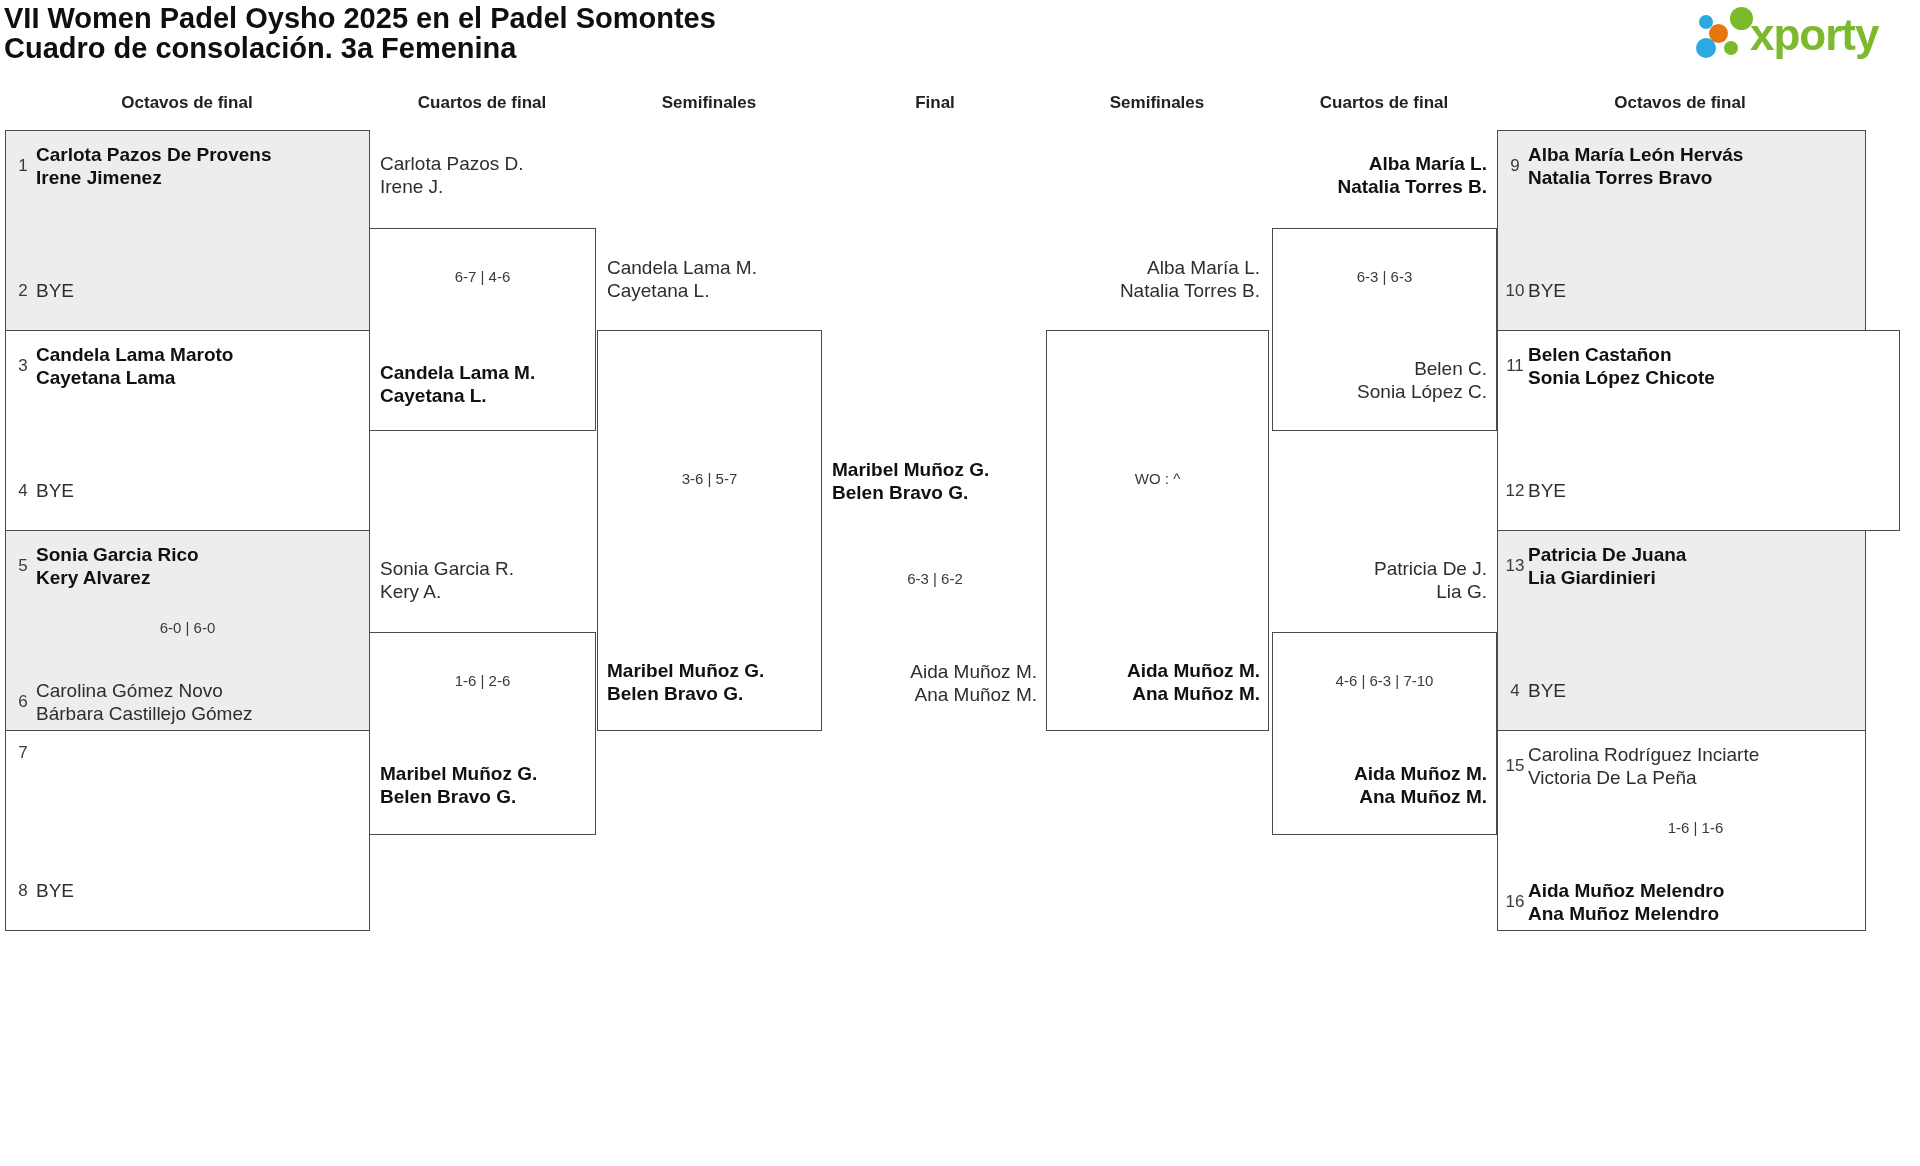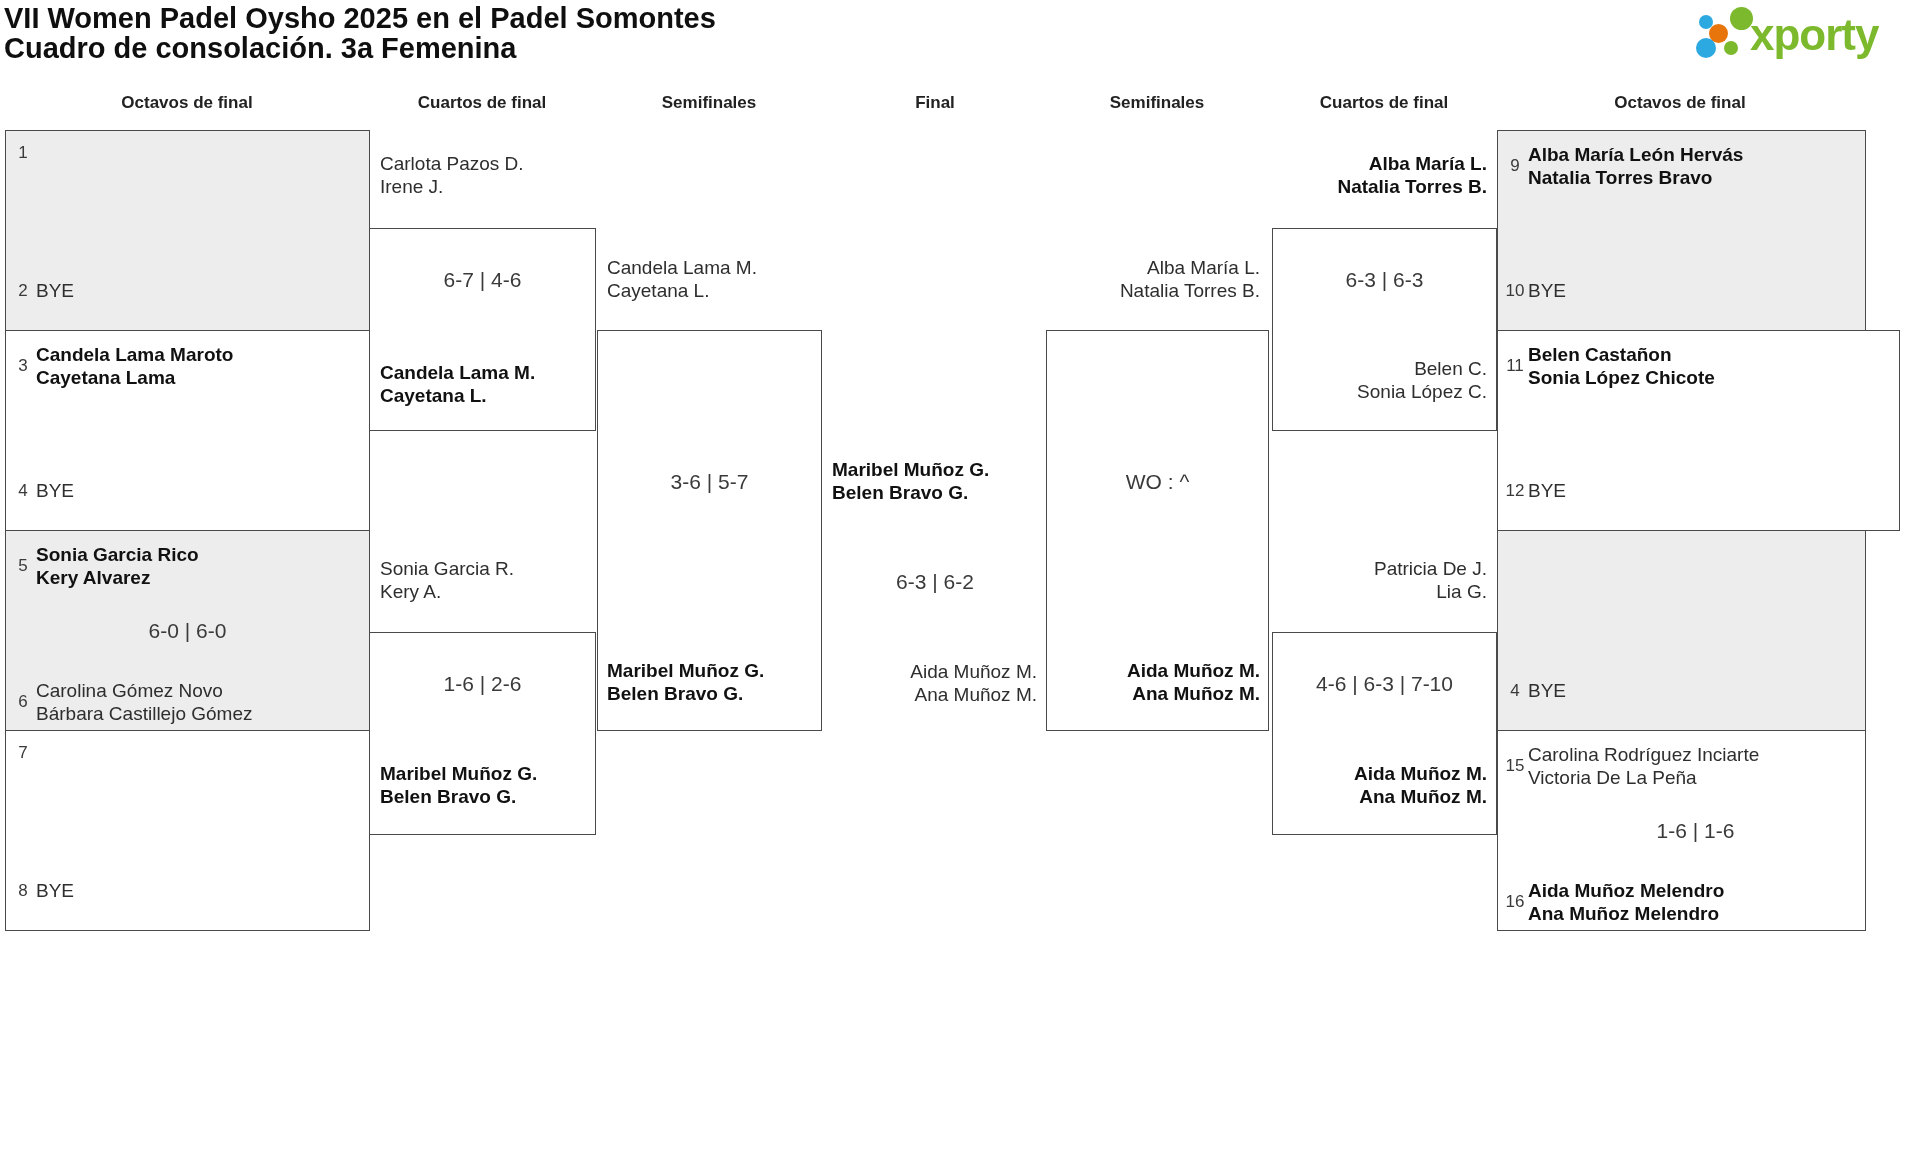"Carlota Pazos De Provens" span.names { html: none -> <span> <span>Carlota Pazos De Provens</span> <span>Irene Jimenez</span> </span> }
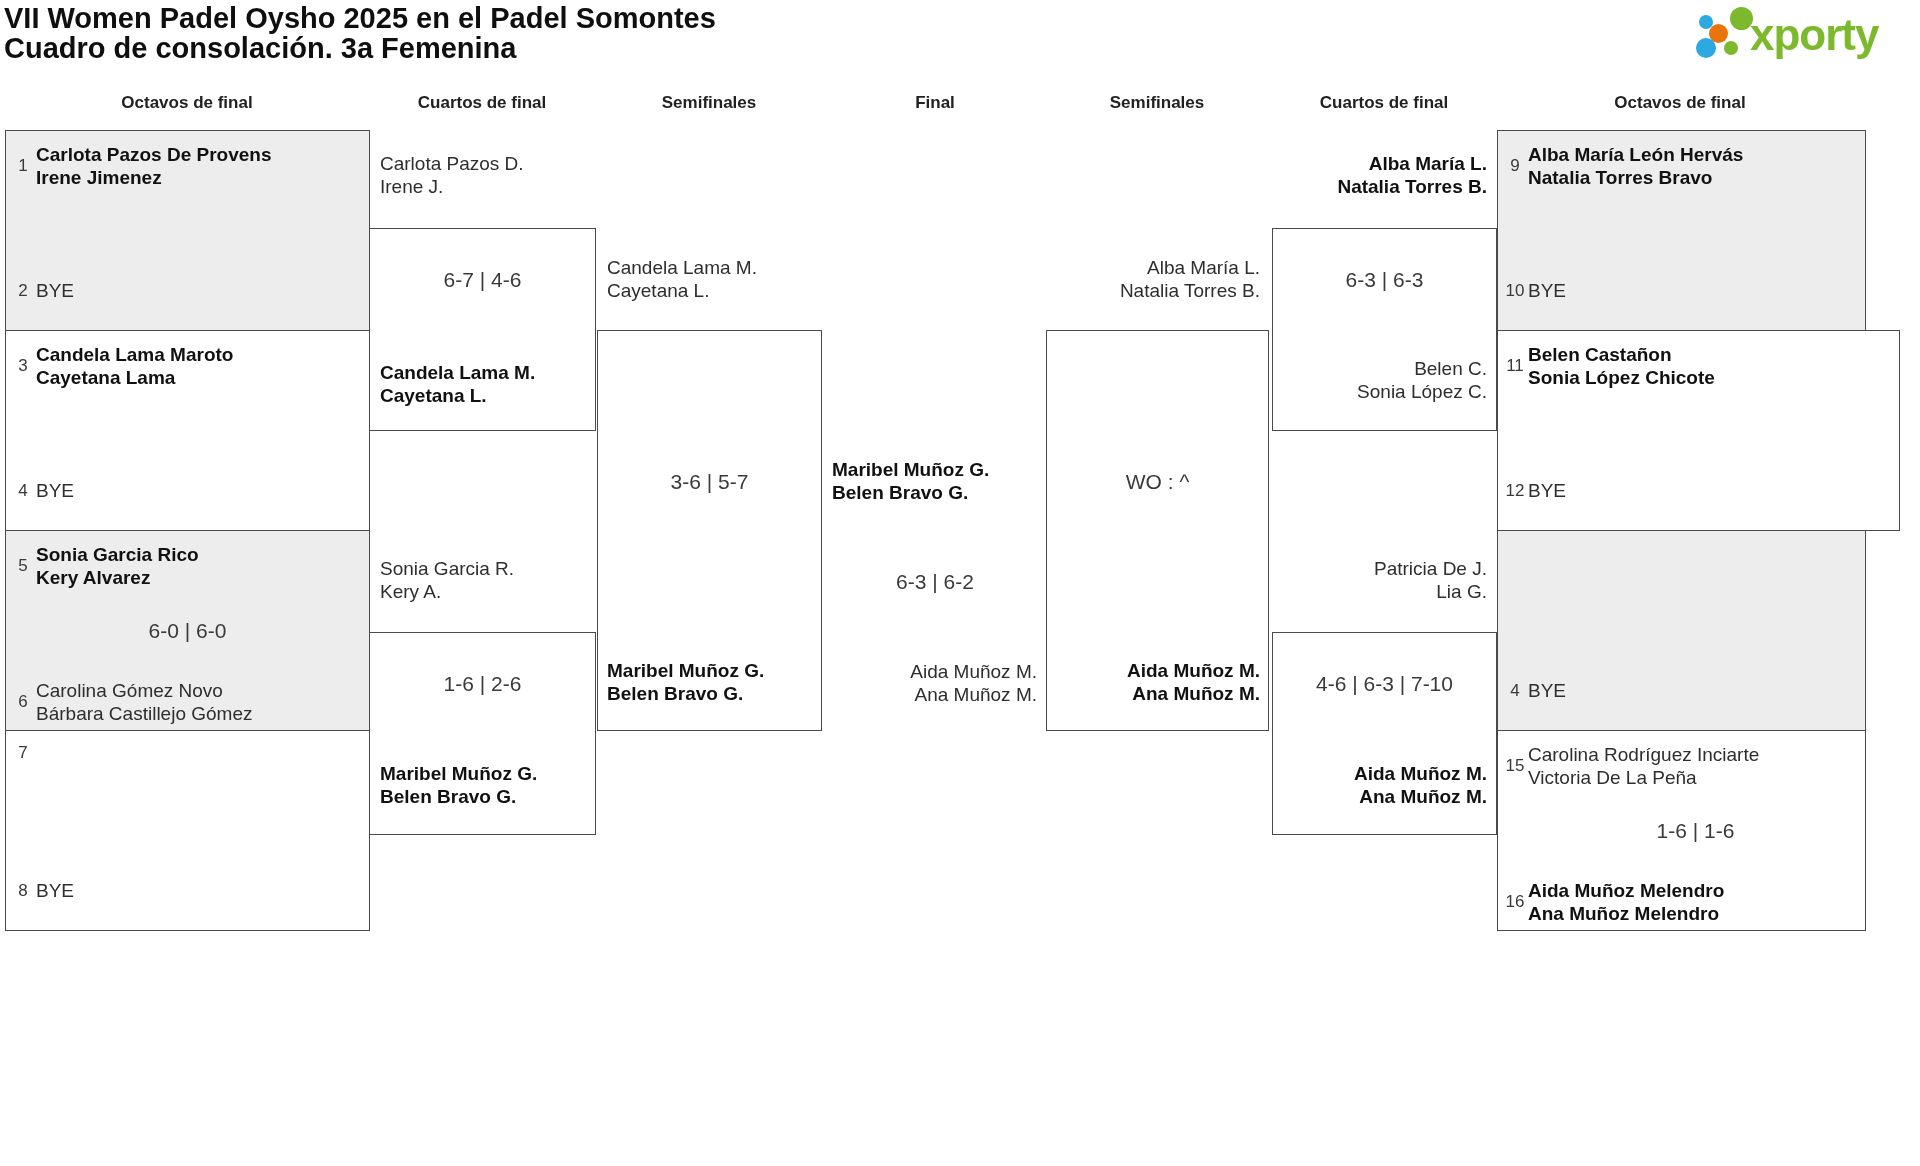"6-7 | 4-6" .mscore { font-size: 21px -> 15px }
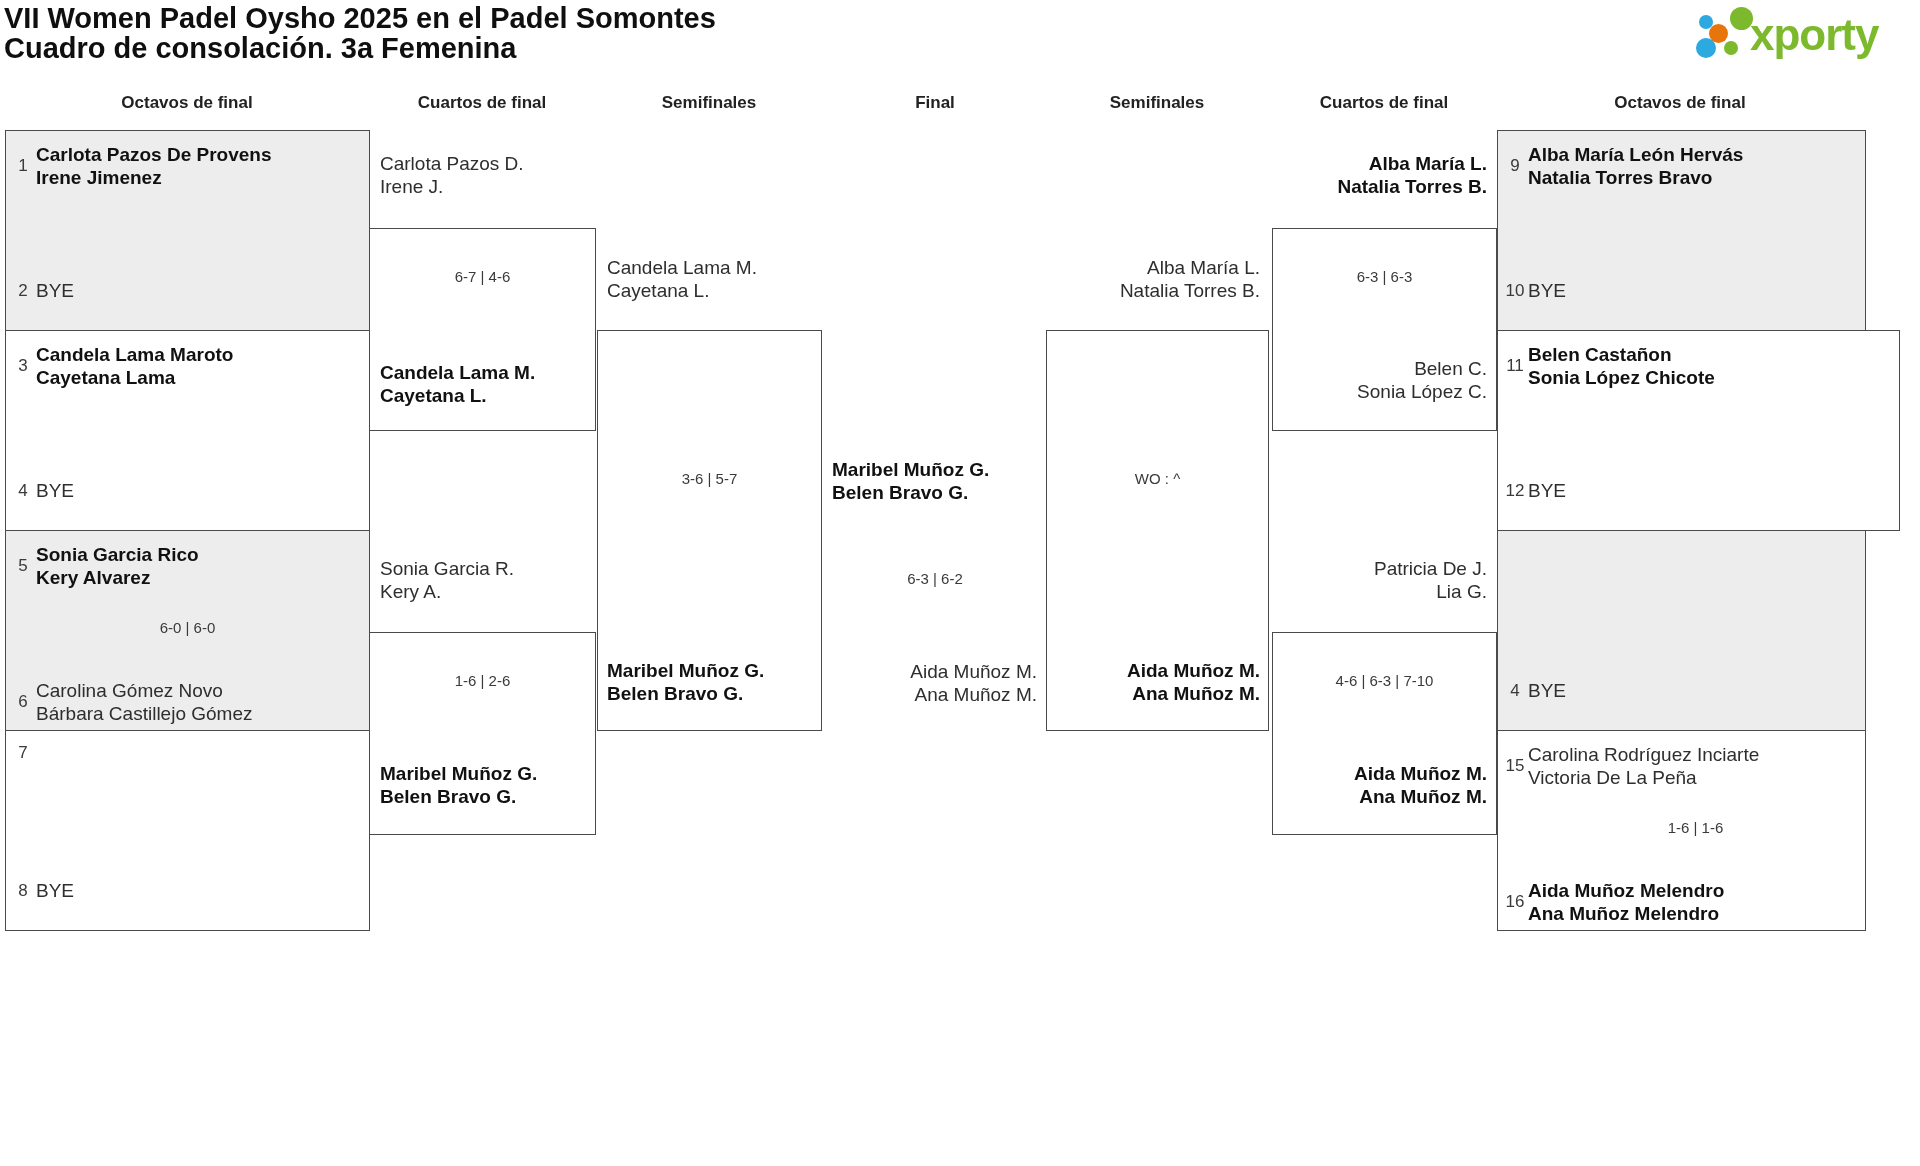"13" div.slot { html: none -> <div> <span>13</span> <span> <span>Patricia De Juana</span> <span>Lia Giardinieri</span> </span> </div> }
